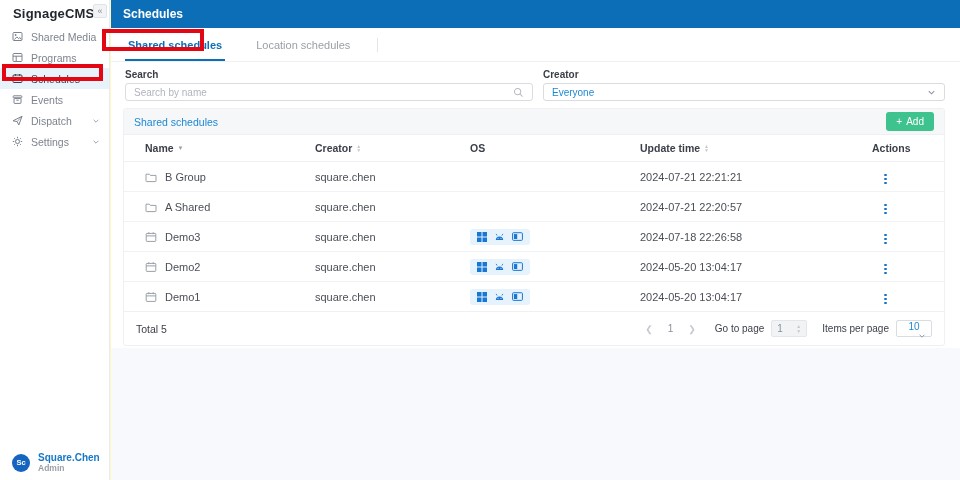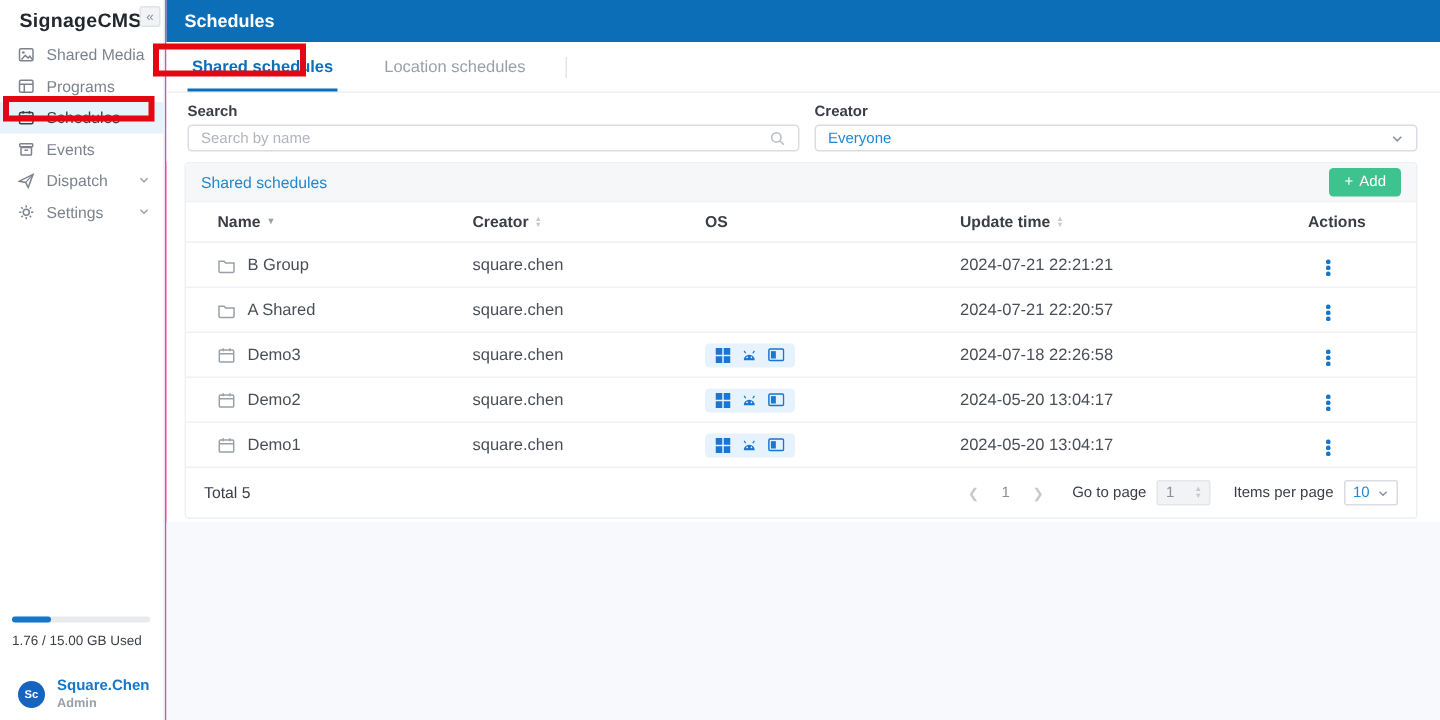"SignageCMS" .page { background: #ec4899 -> #fef9c3 }
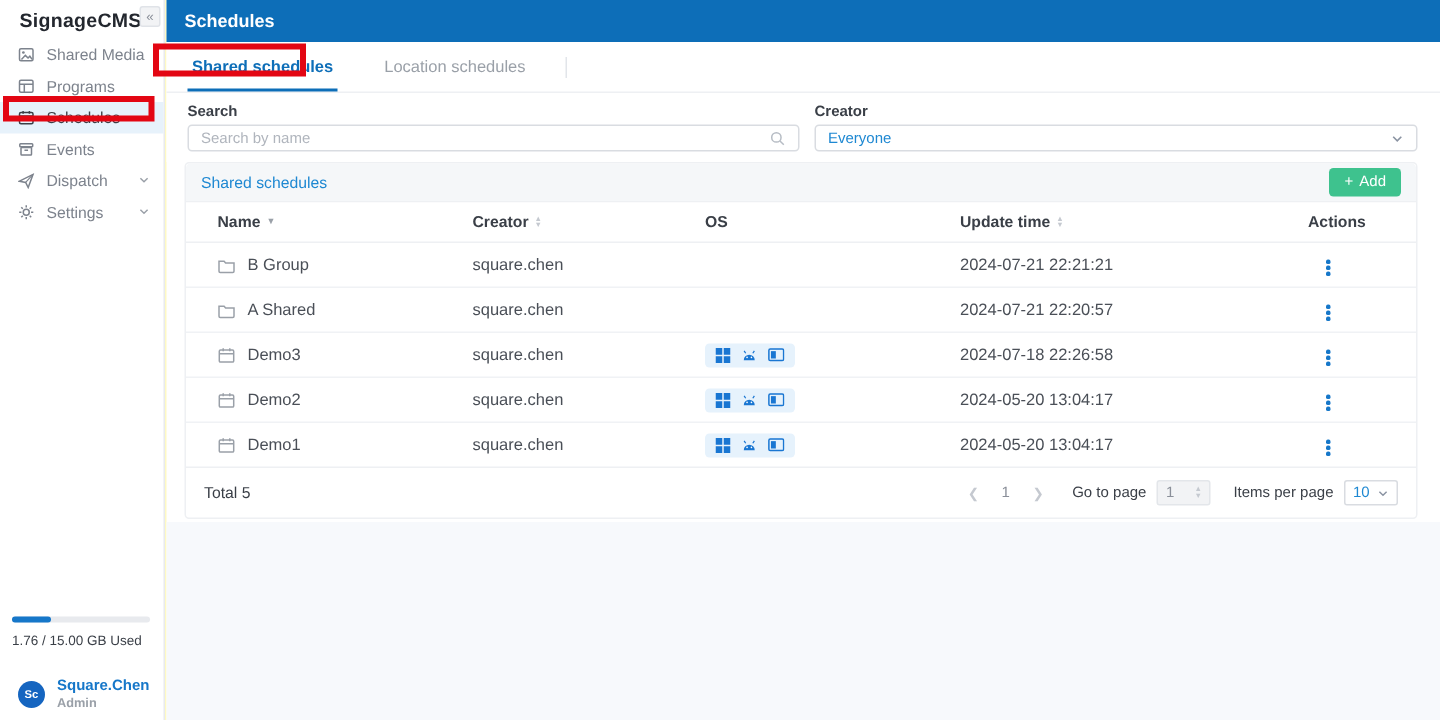"10" .ipp-select { flex-direction: none -> column }
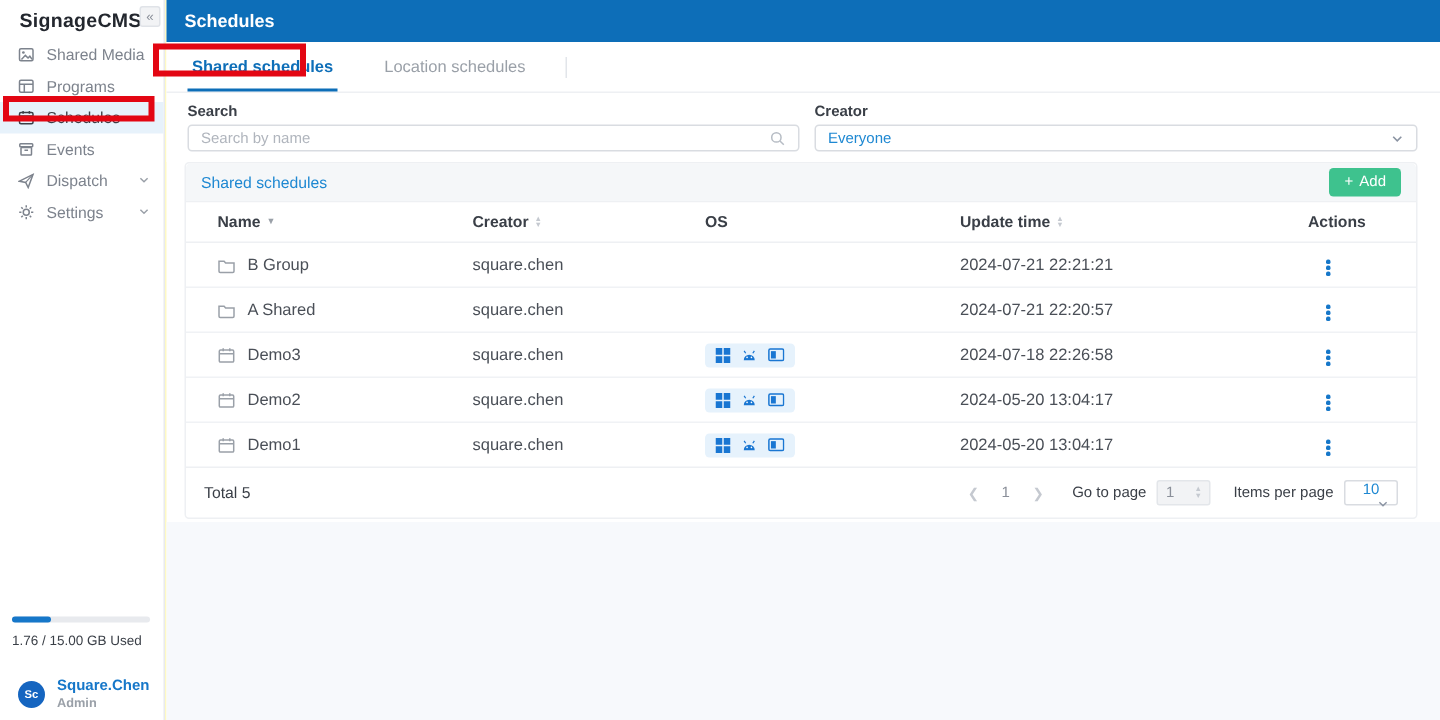"1.76 / 15.00 GB Used" div.storage { html: <div> <div> <div></div> </div> <div>1.76 / 15.00 GB Used</div> </div> -> none }
